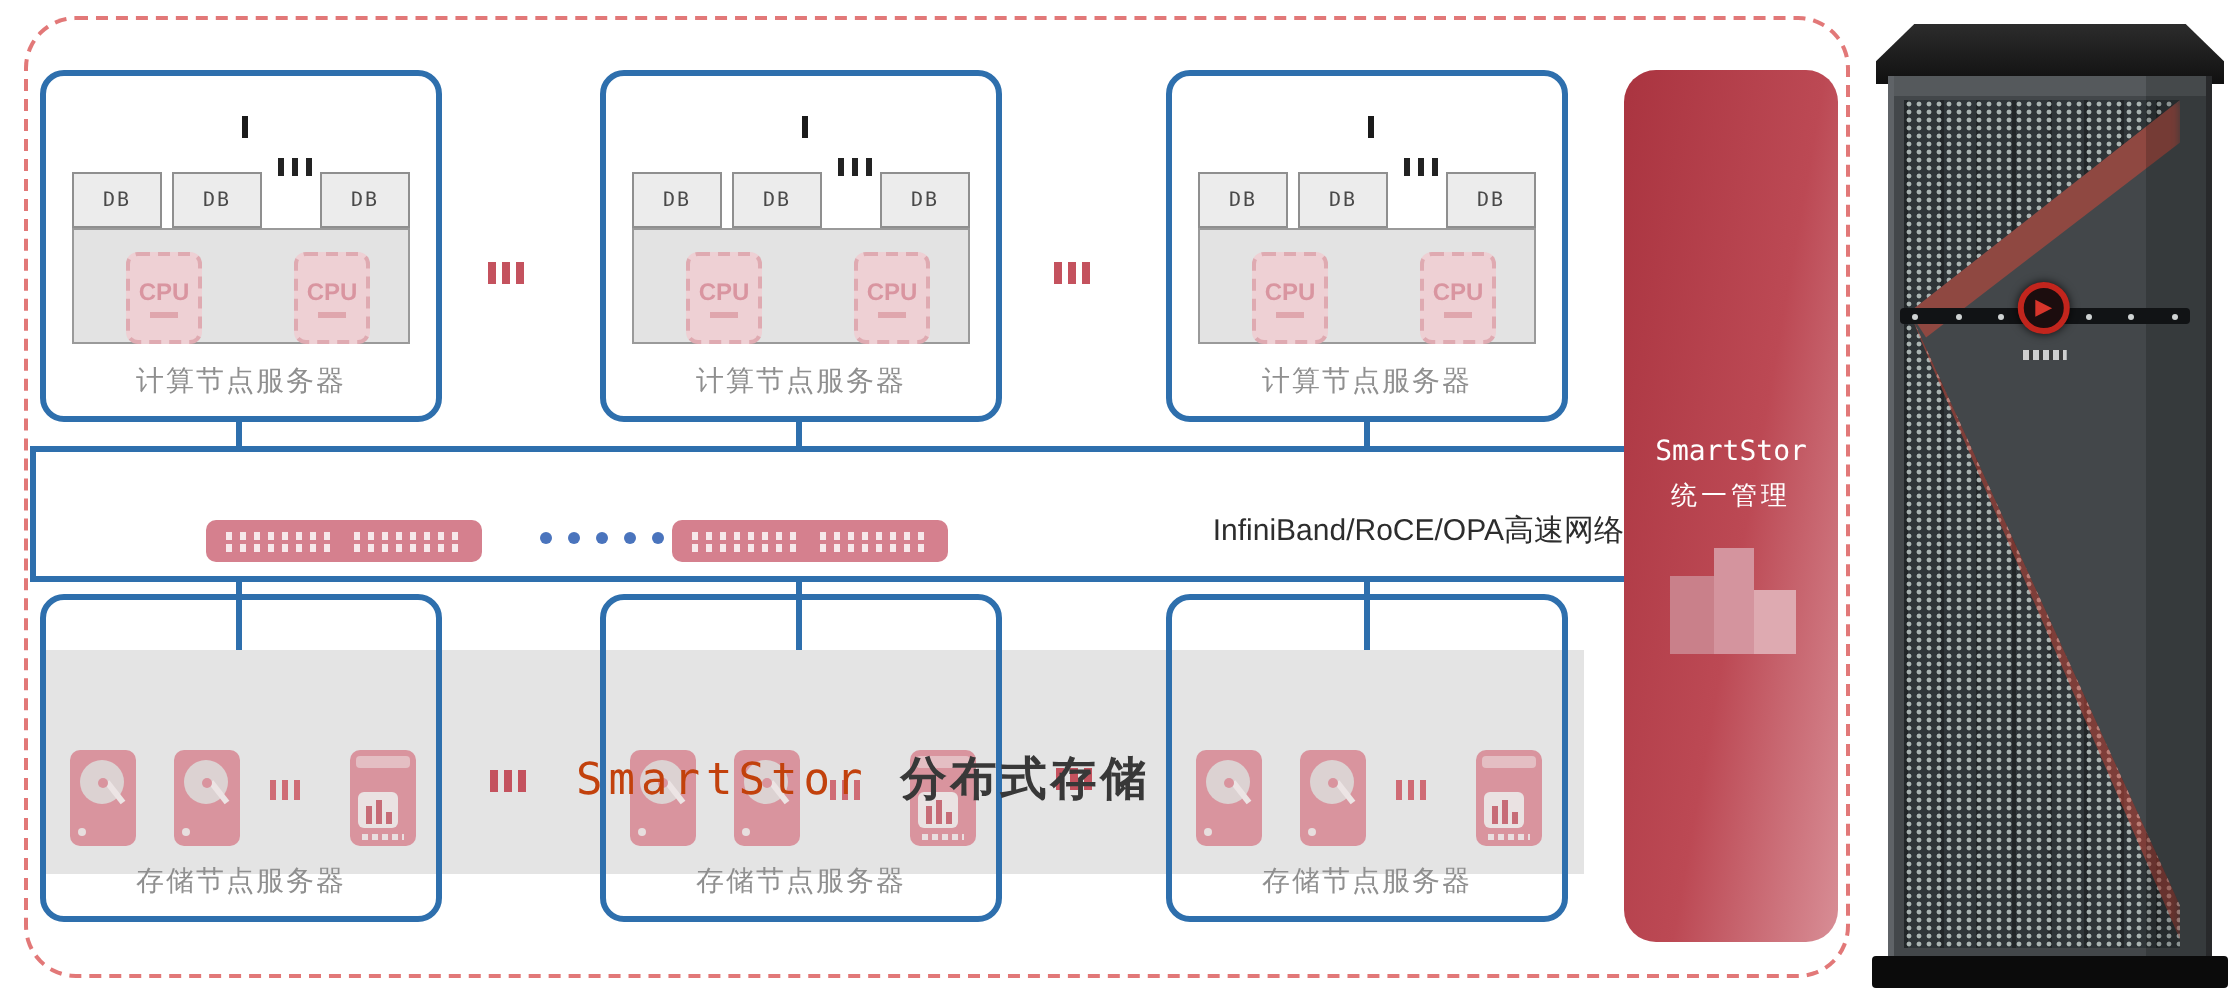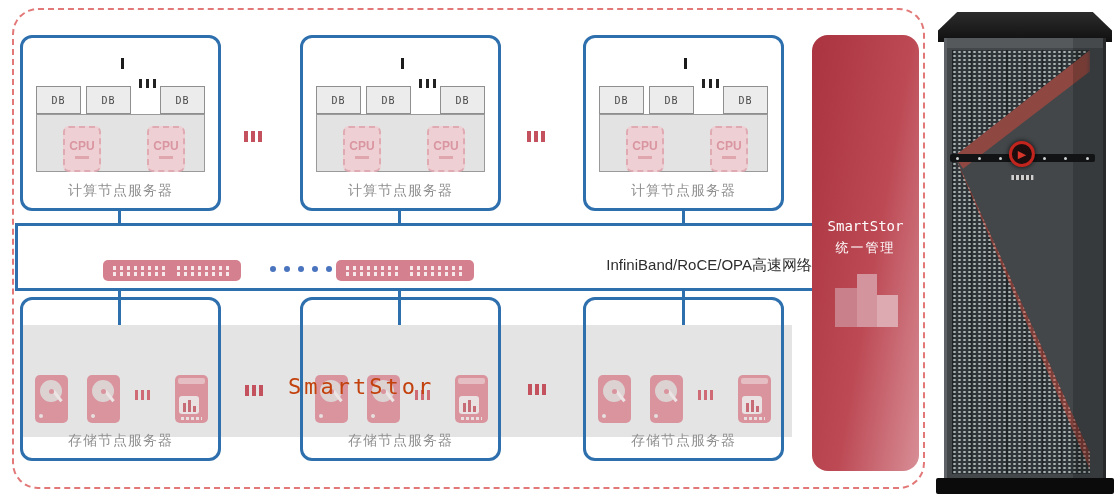"分布式存储" span.stor-cn { html: none -> <span>分布式存储</span> }
